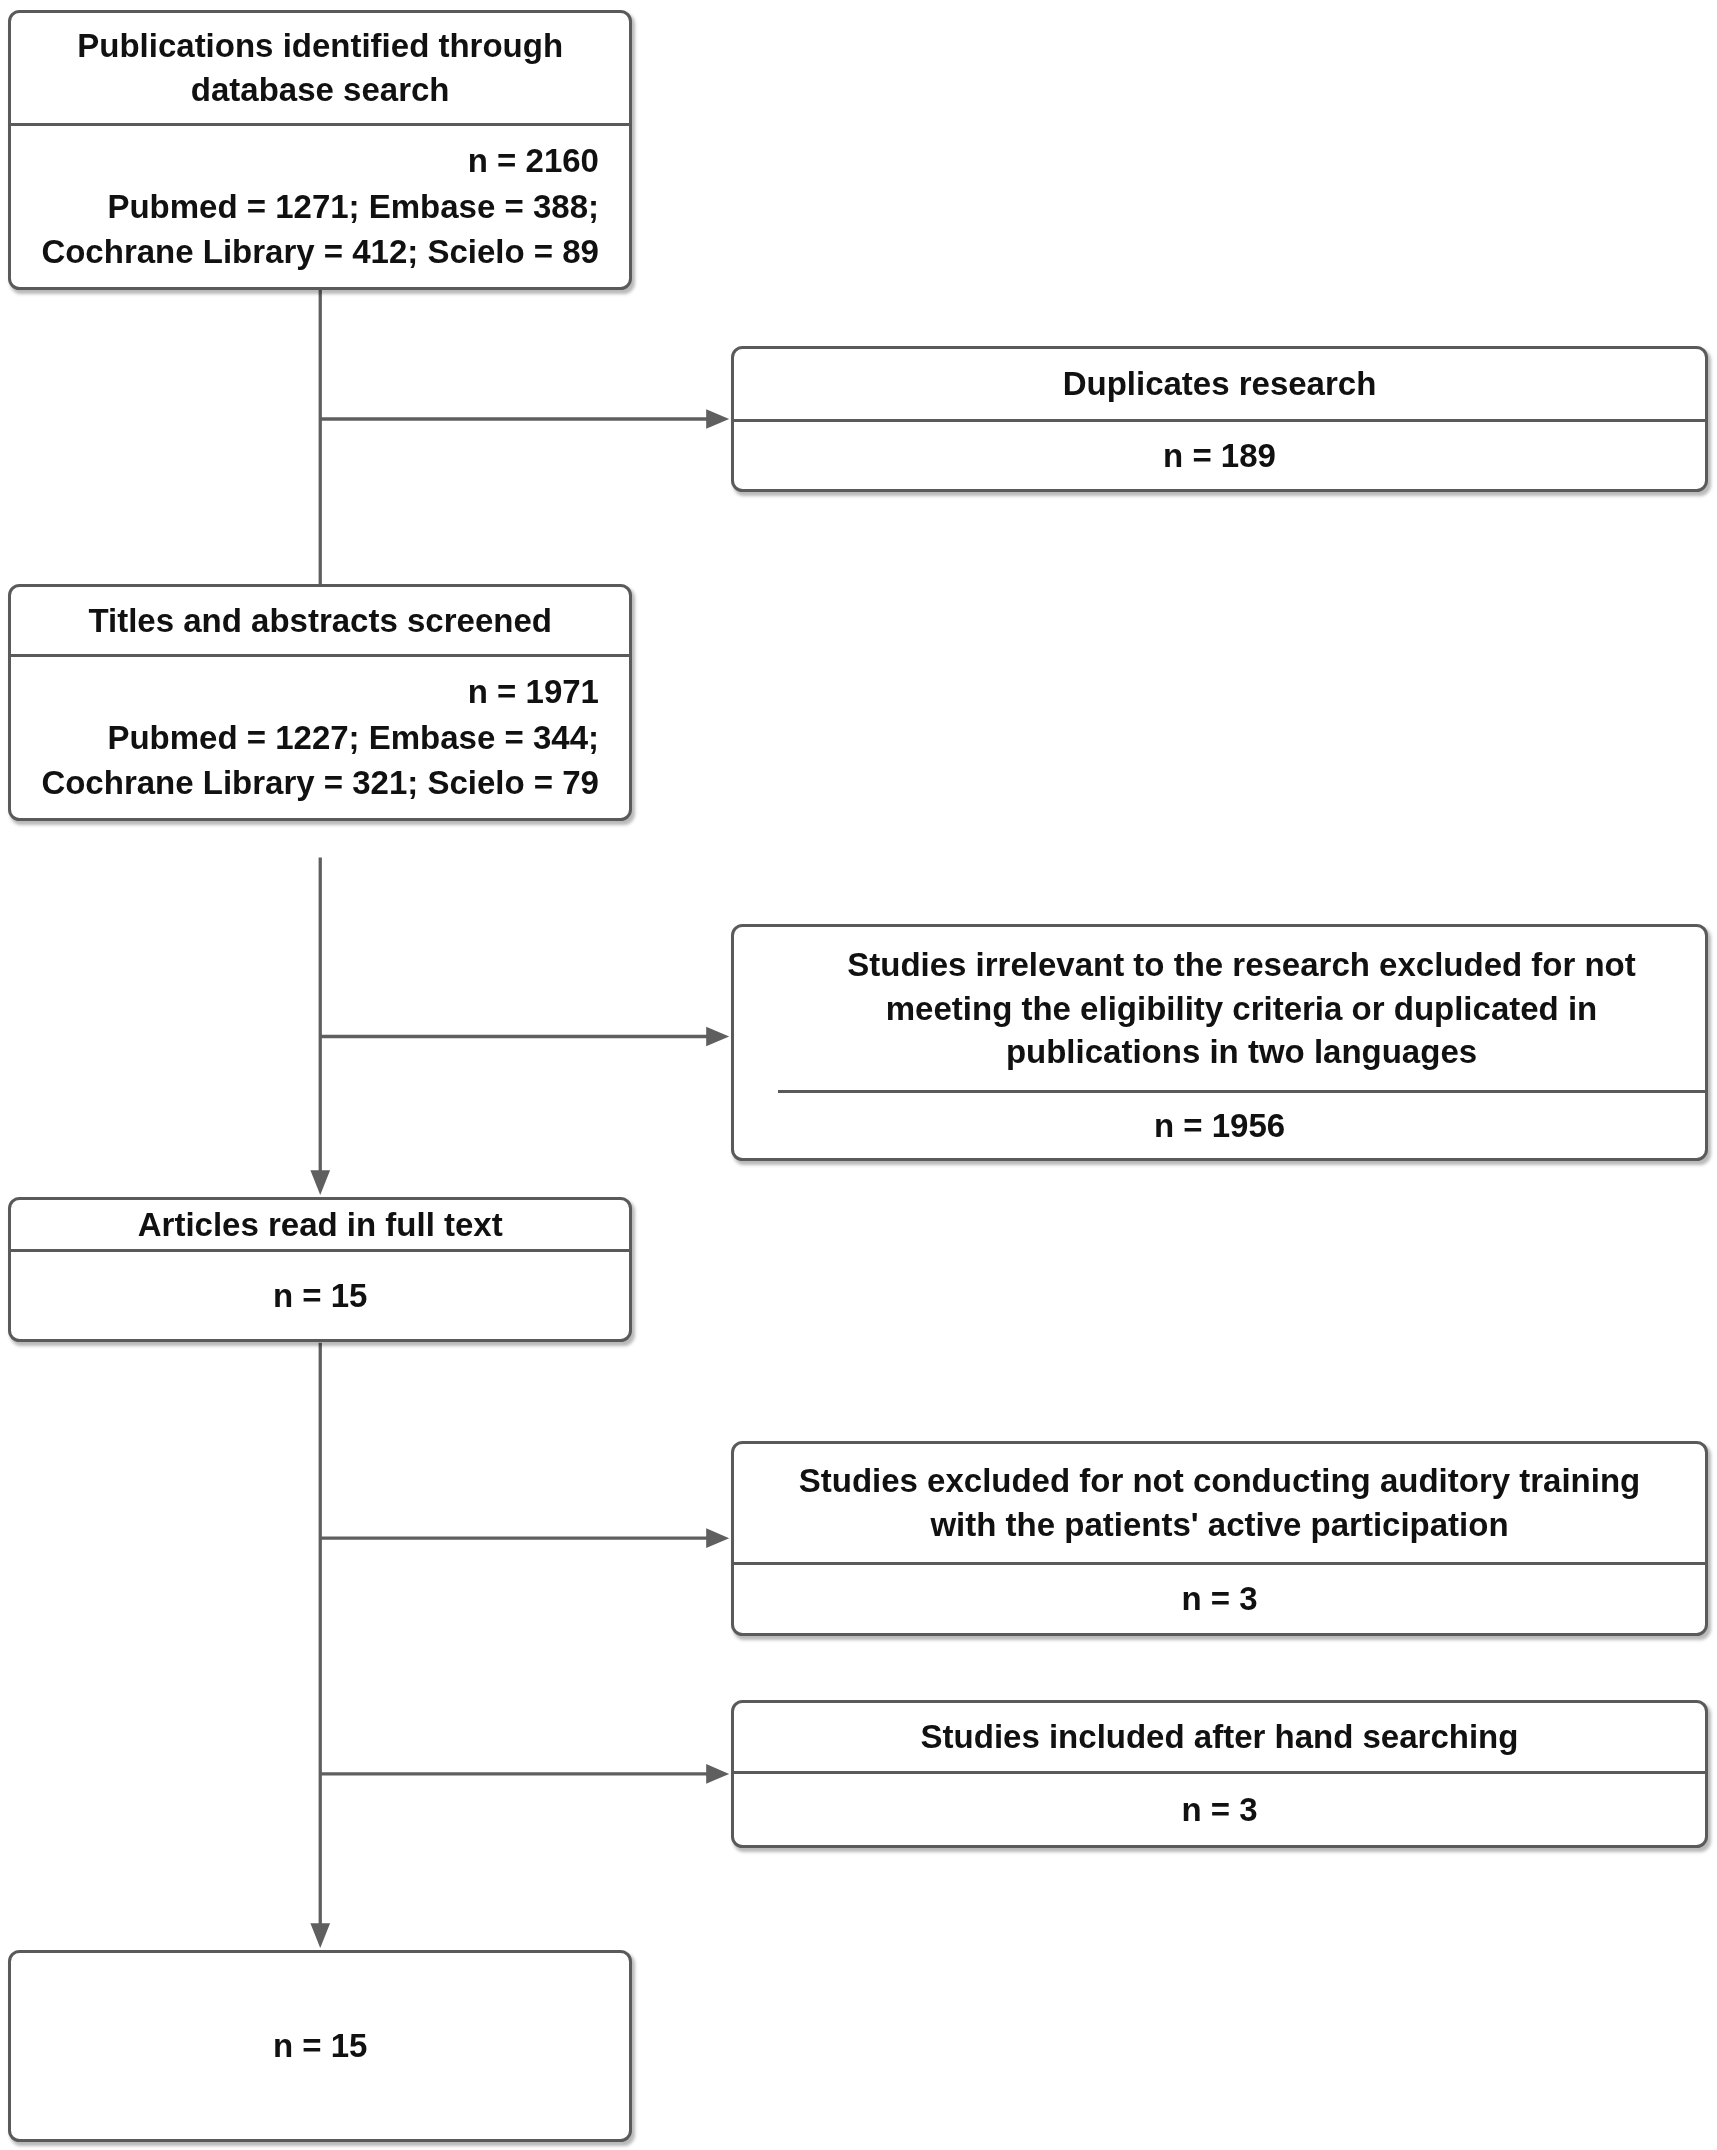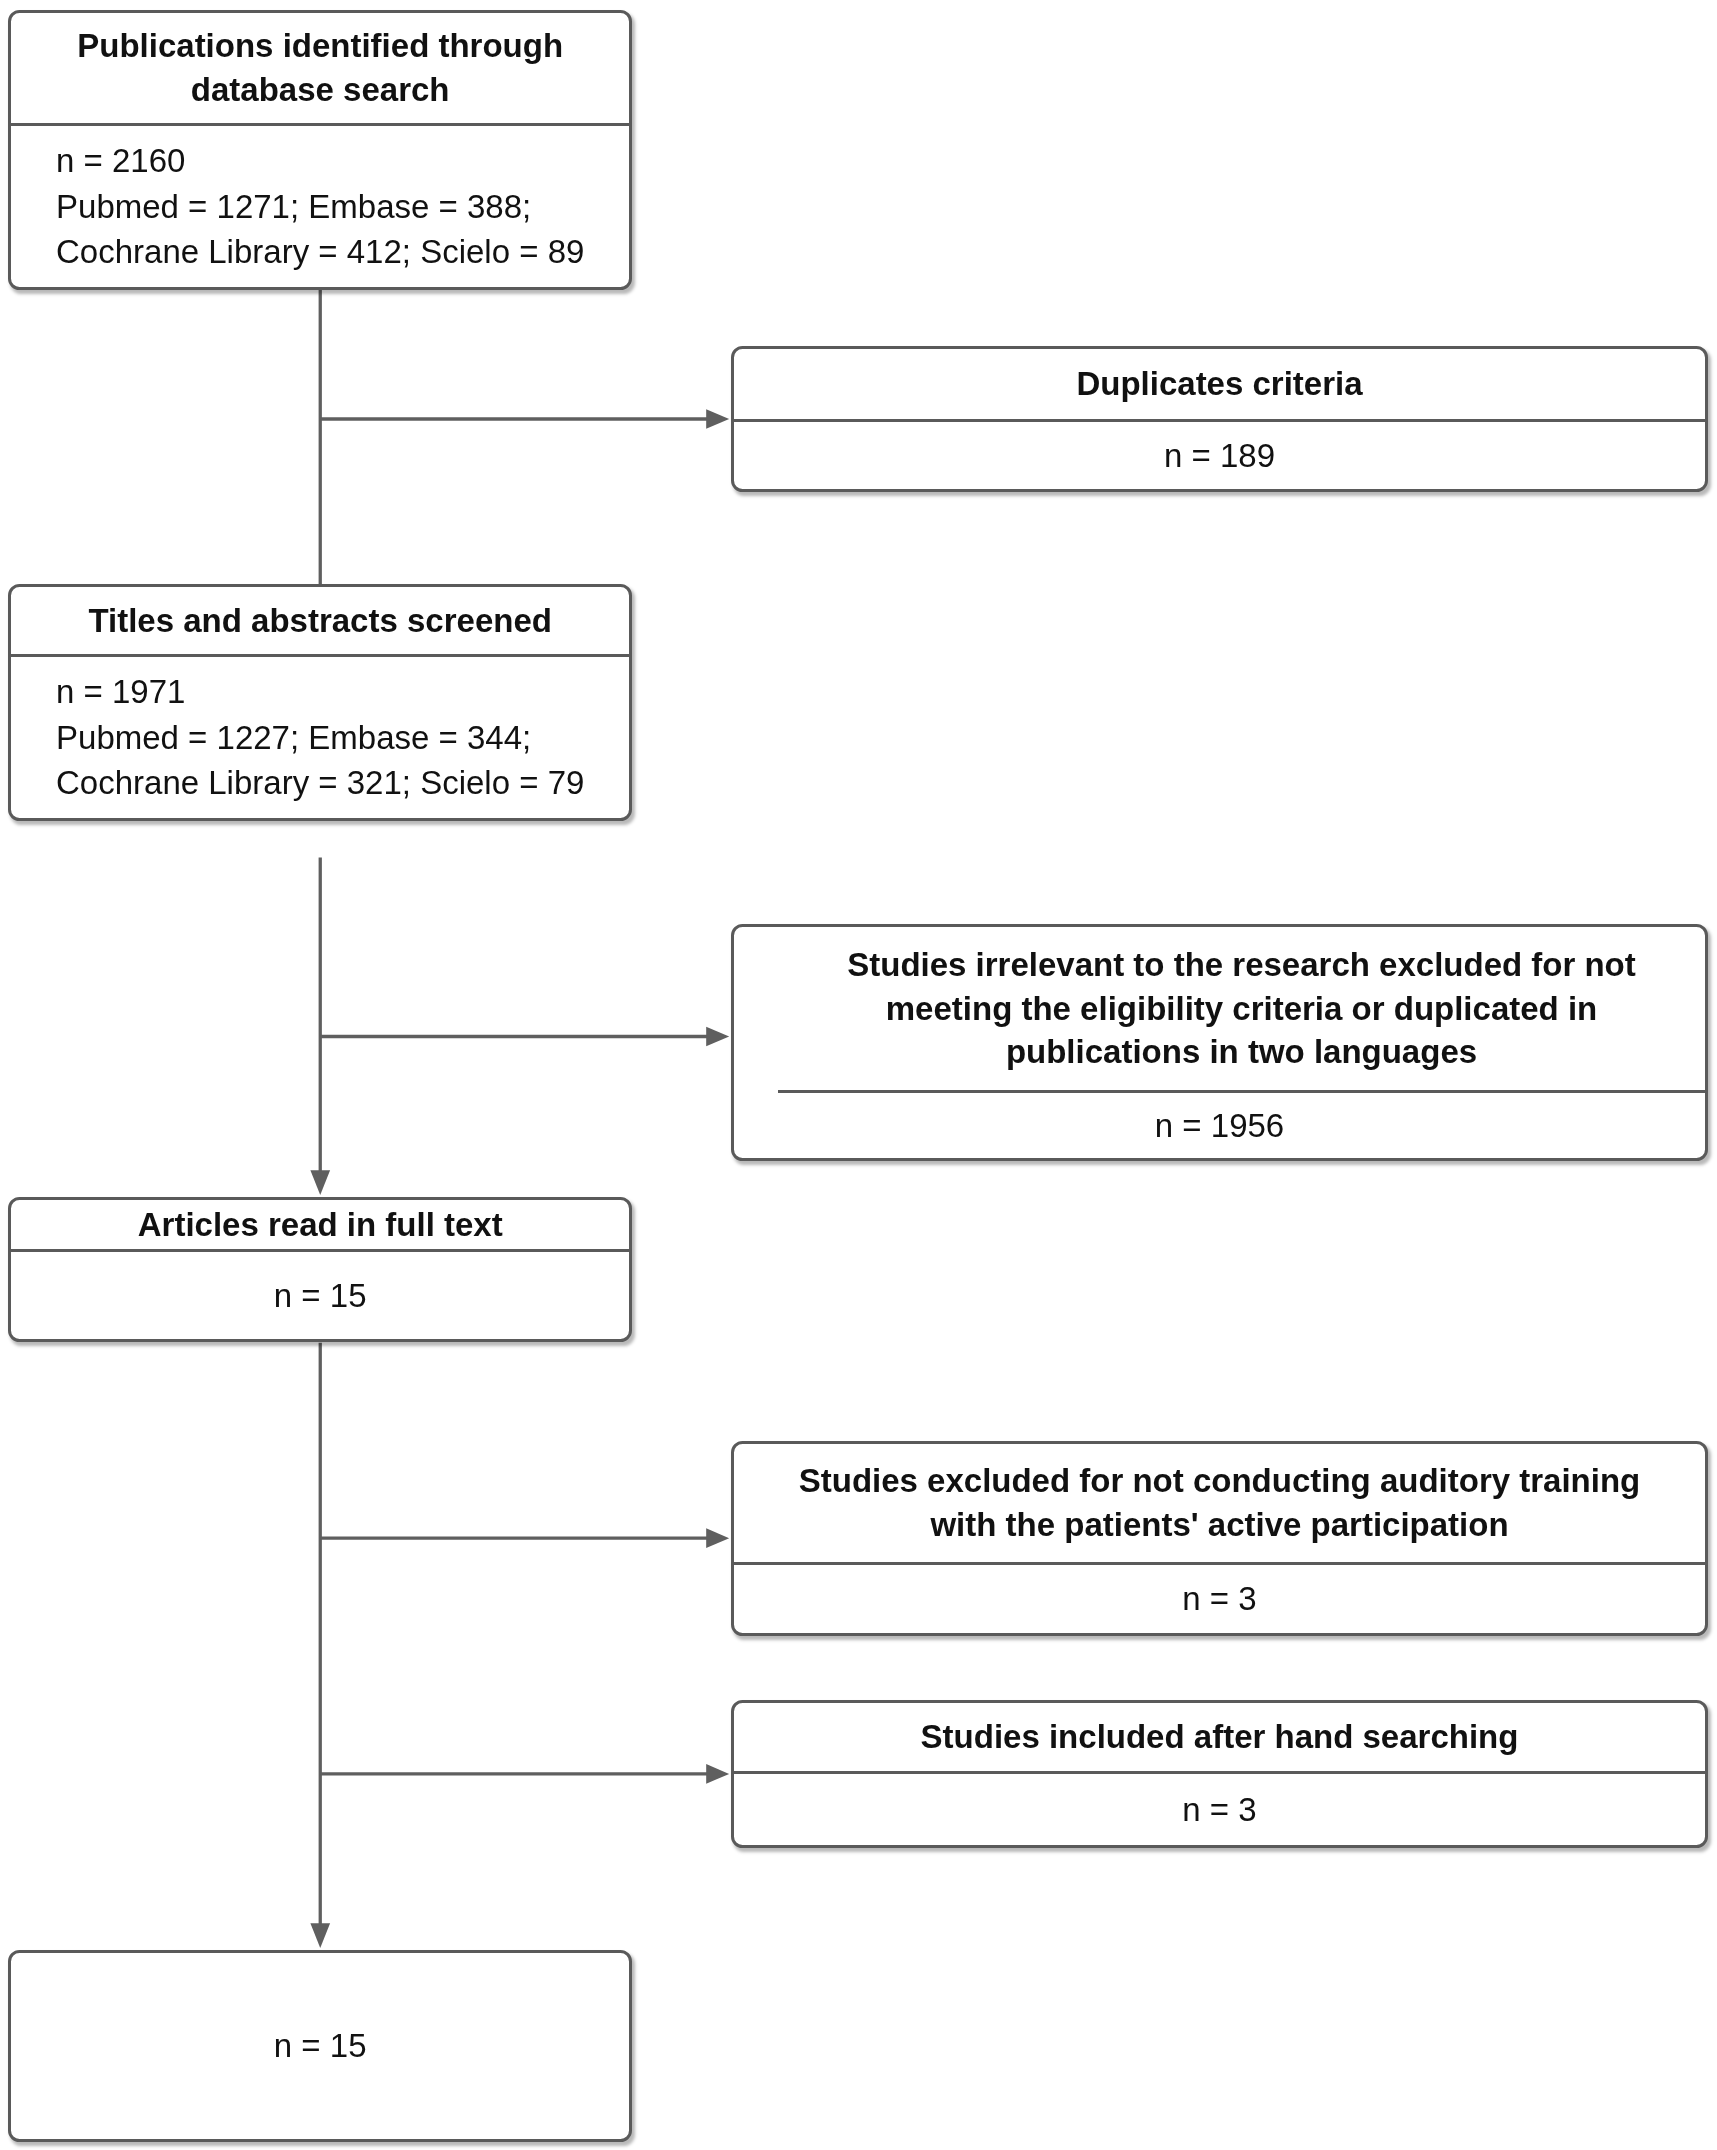"n = 2160" .box-body { font-weight: 400 -> 700; text-align: left -> right }
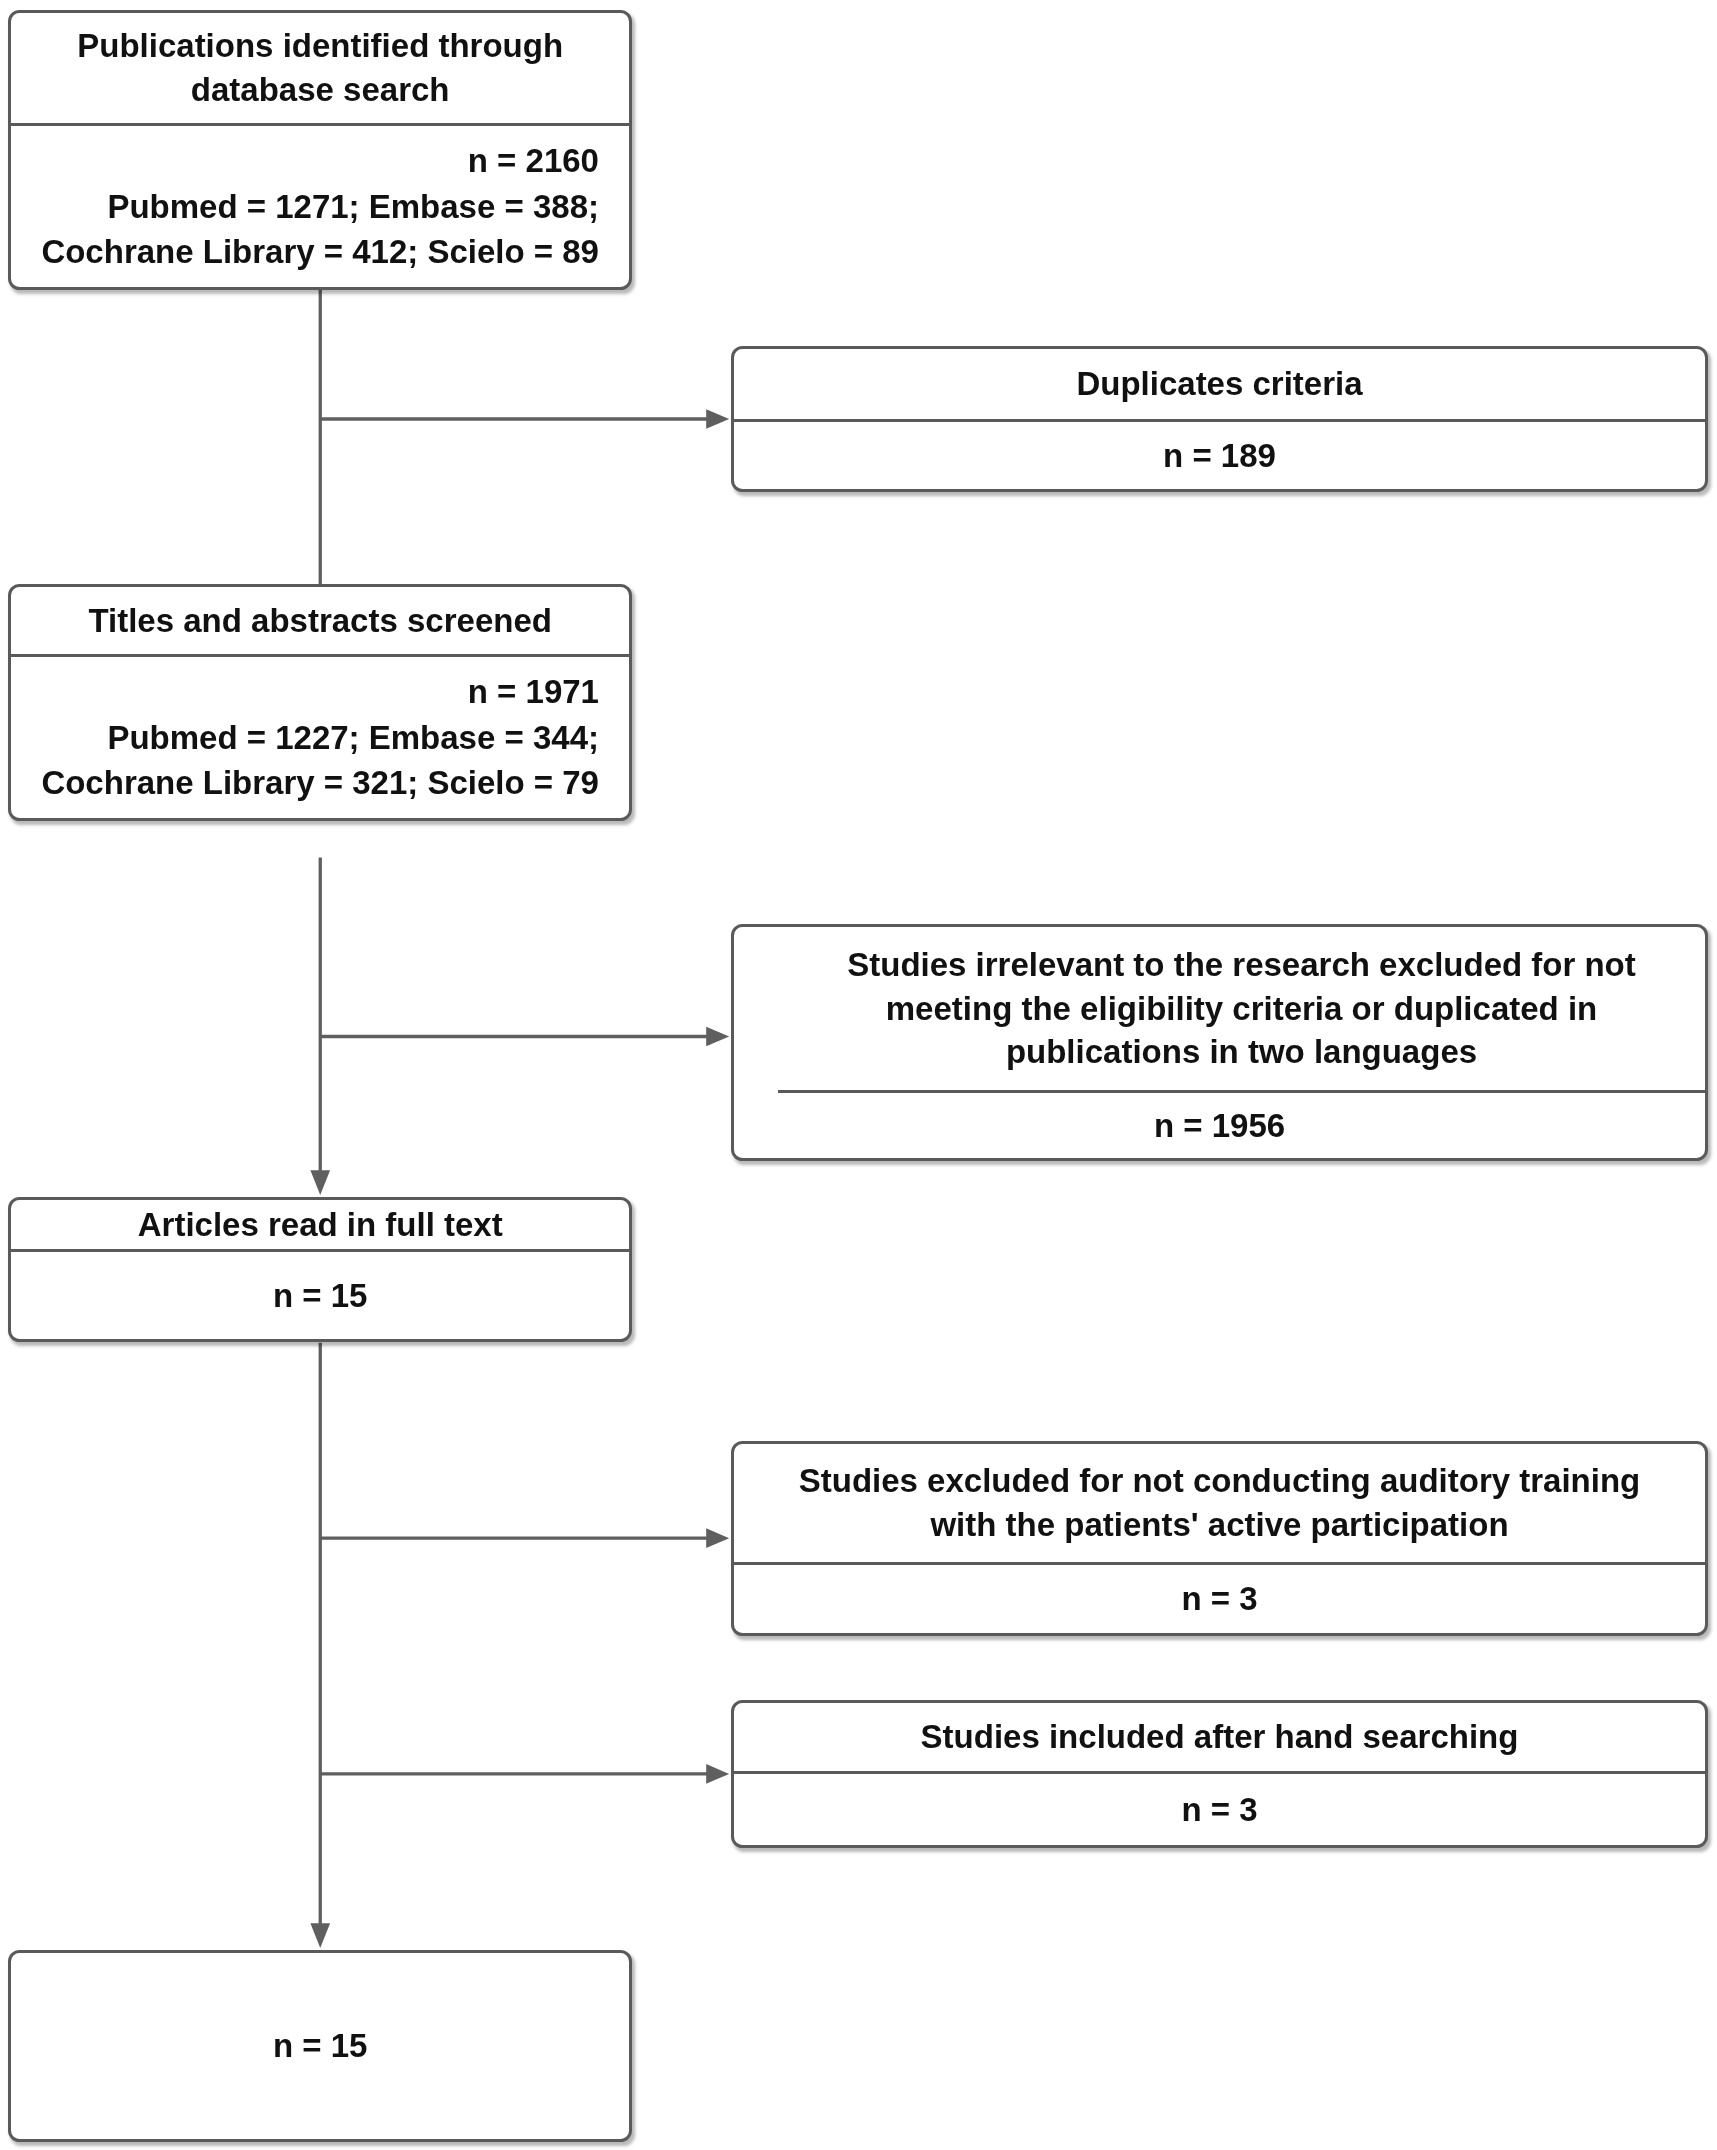"Duplicates criteria" div.box-header { text: criteria -> research }
